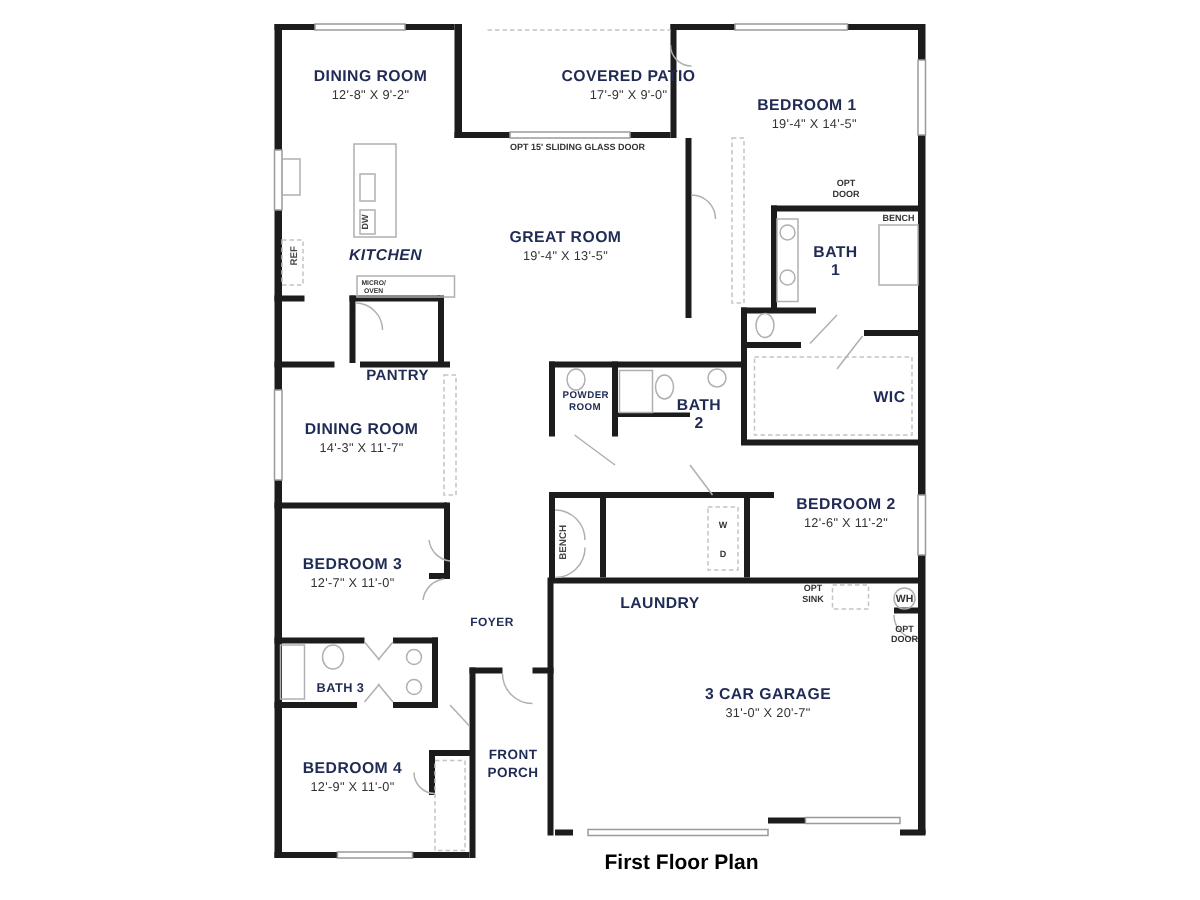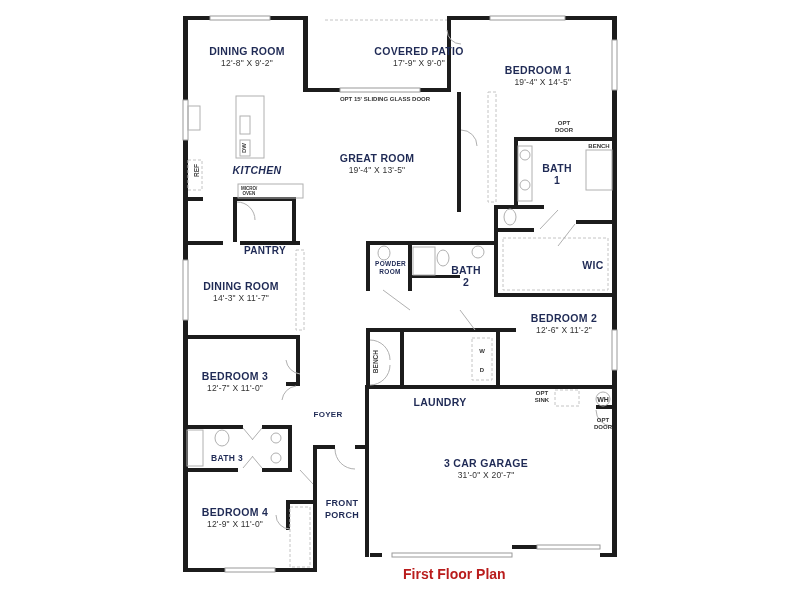"BEDROOM 2" div.lbl { top: 312px -> 330px }
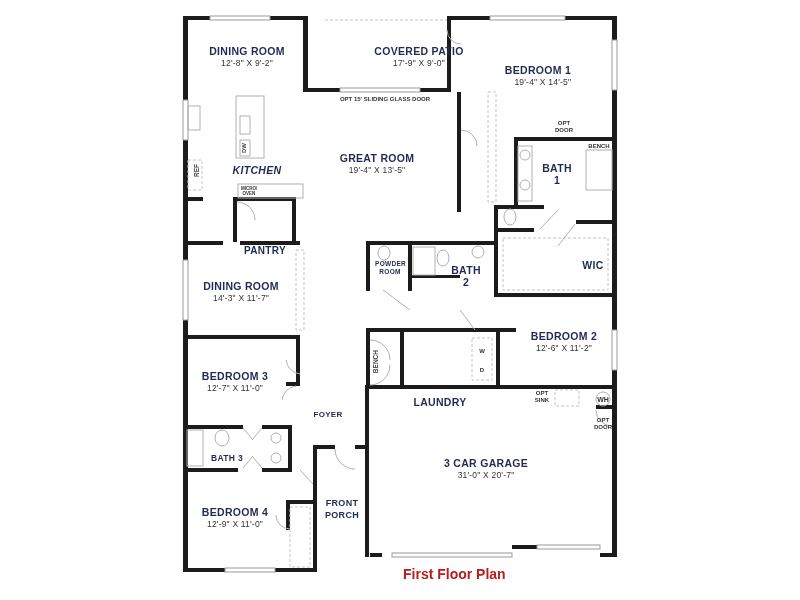"3 CAR GARAGE" div.lbl { left: 486px -> 512px }
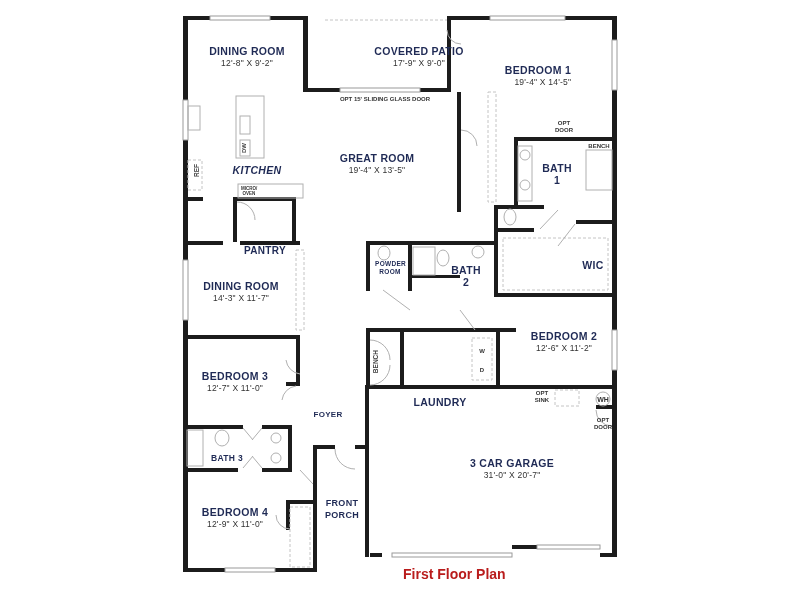"First Floor Plan" .caption { color: #b91c1c -> #000000 }
